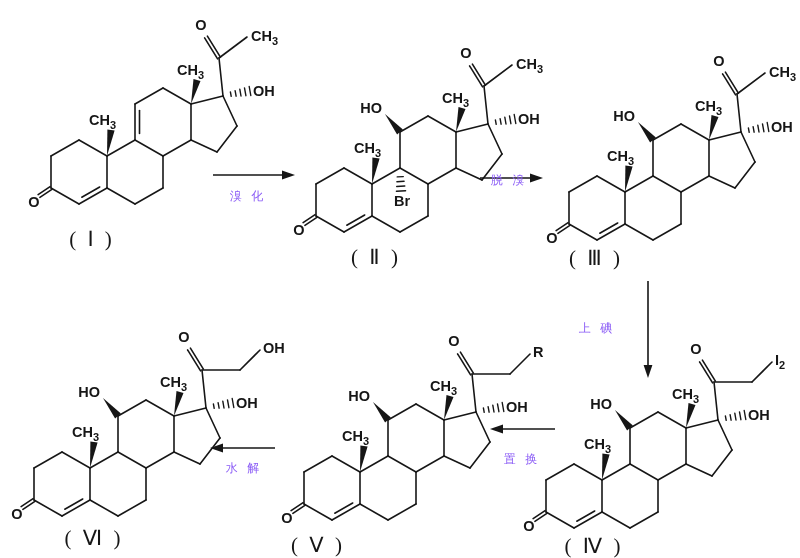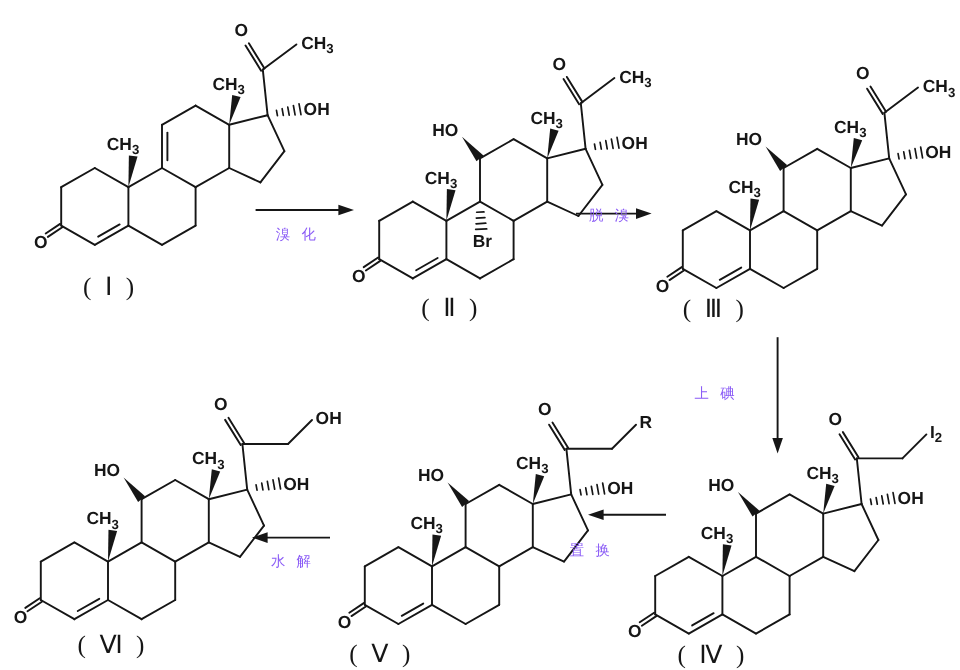"置 换" div.rxn { left: 493px -> 522px }
